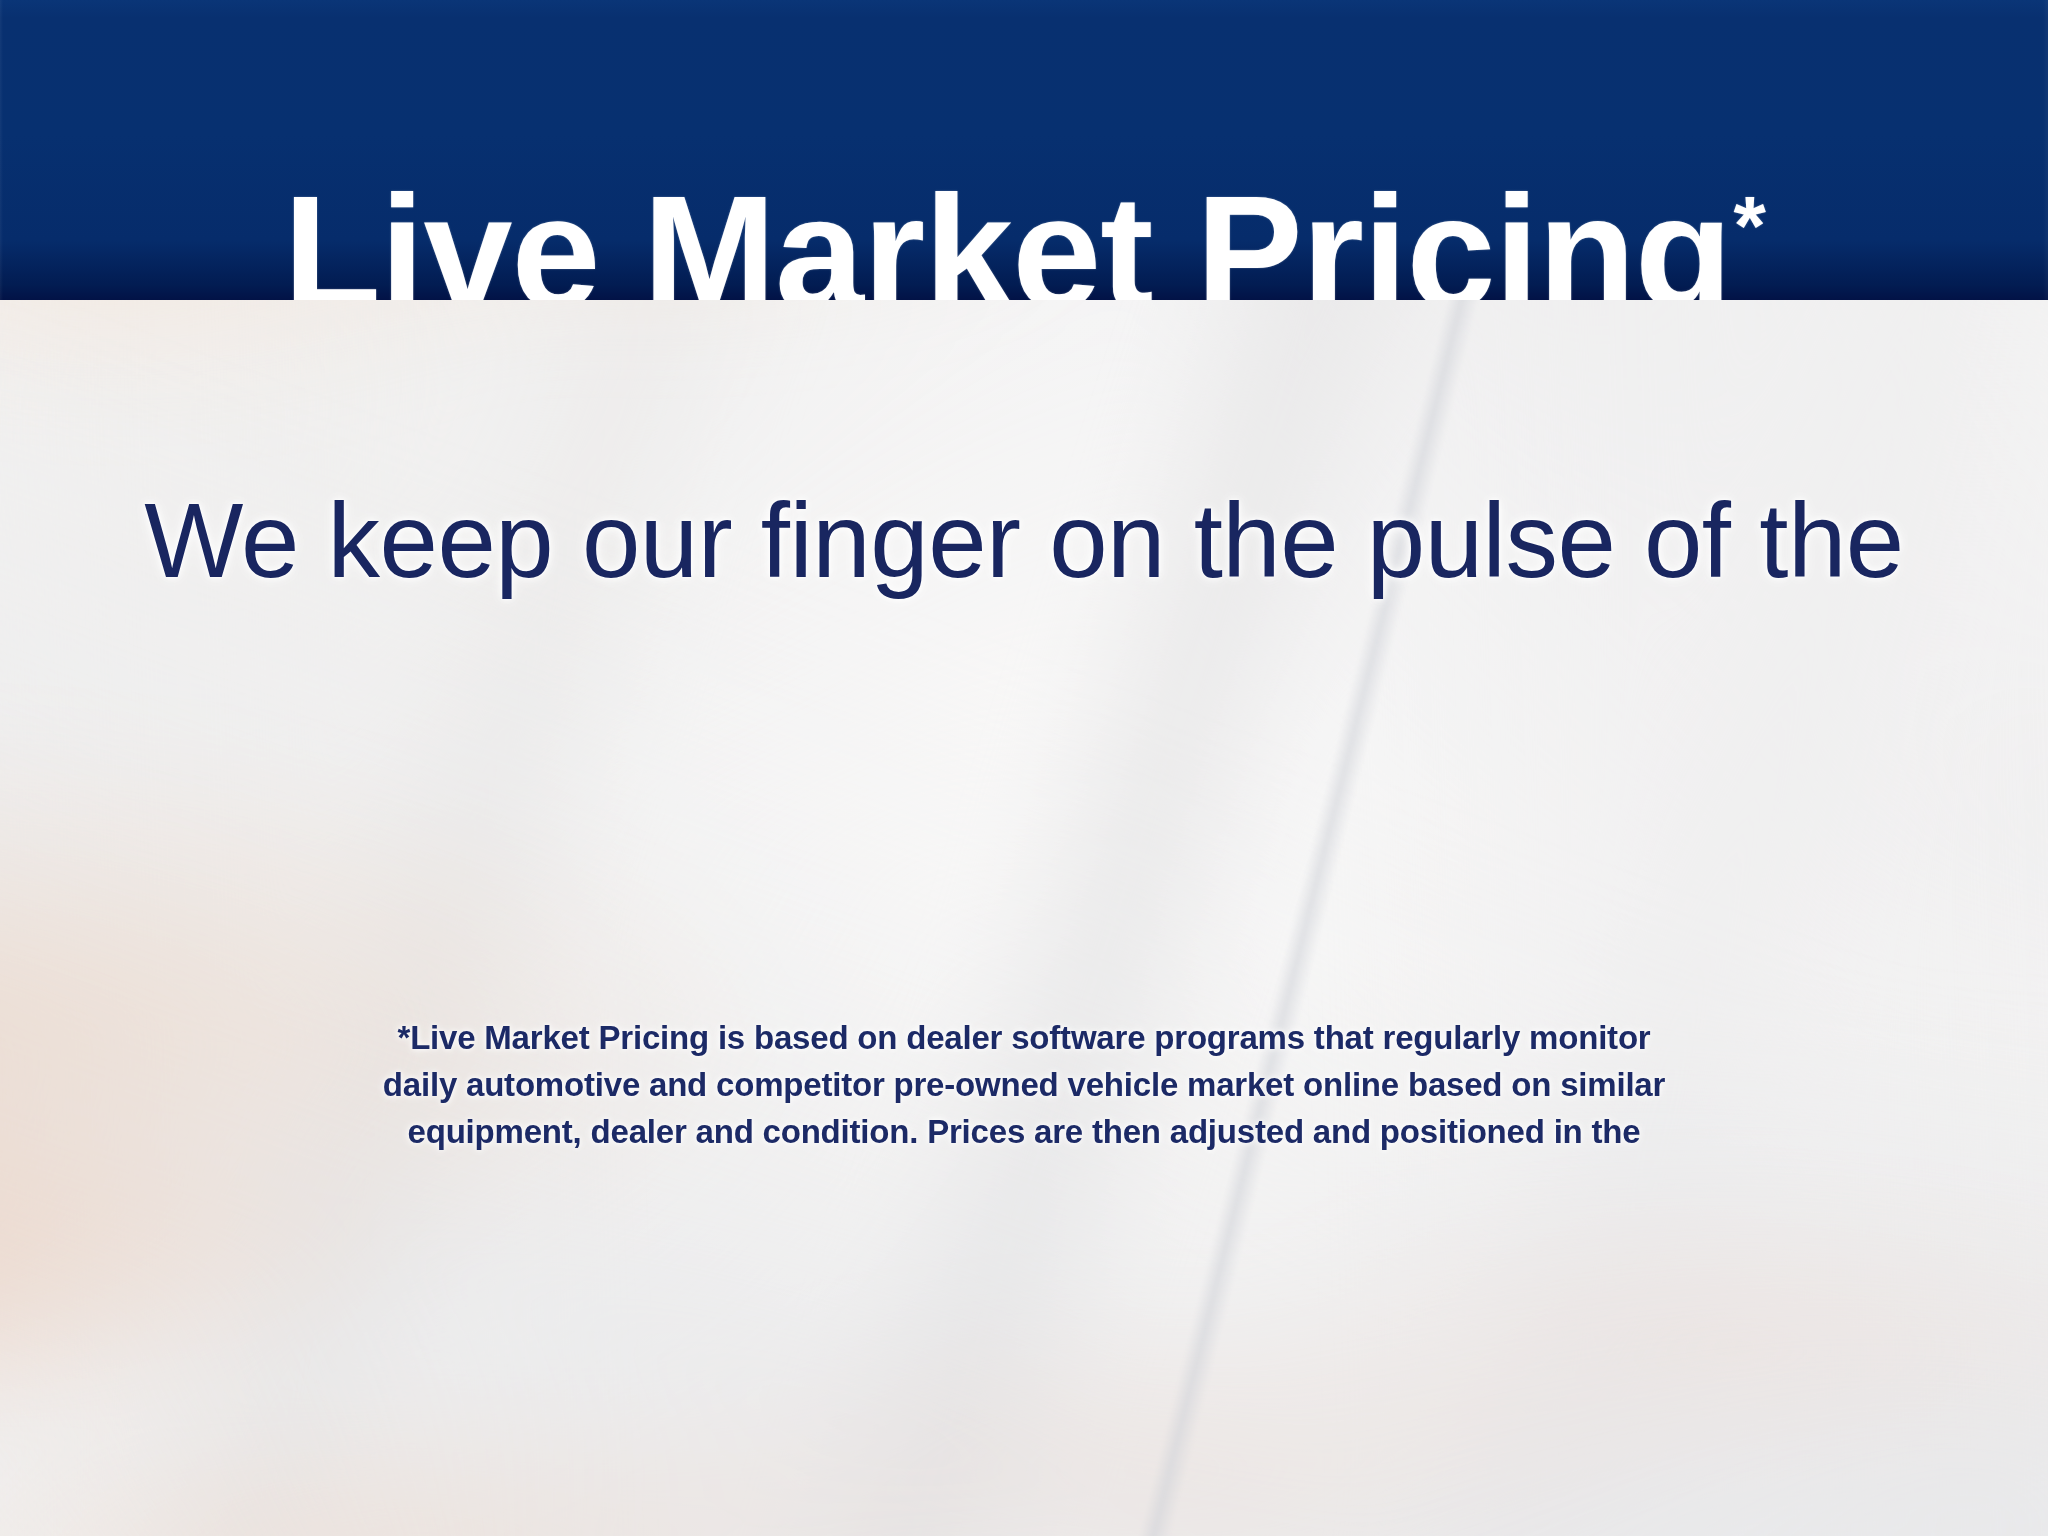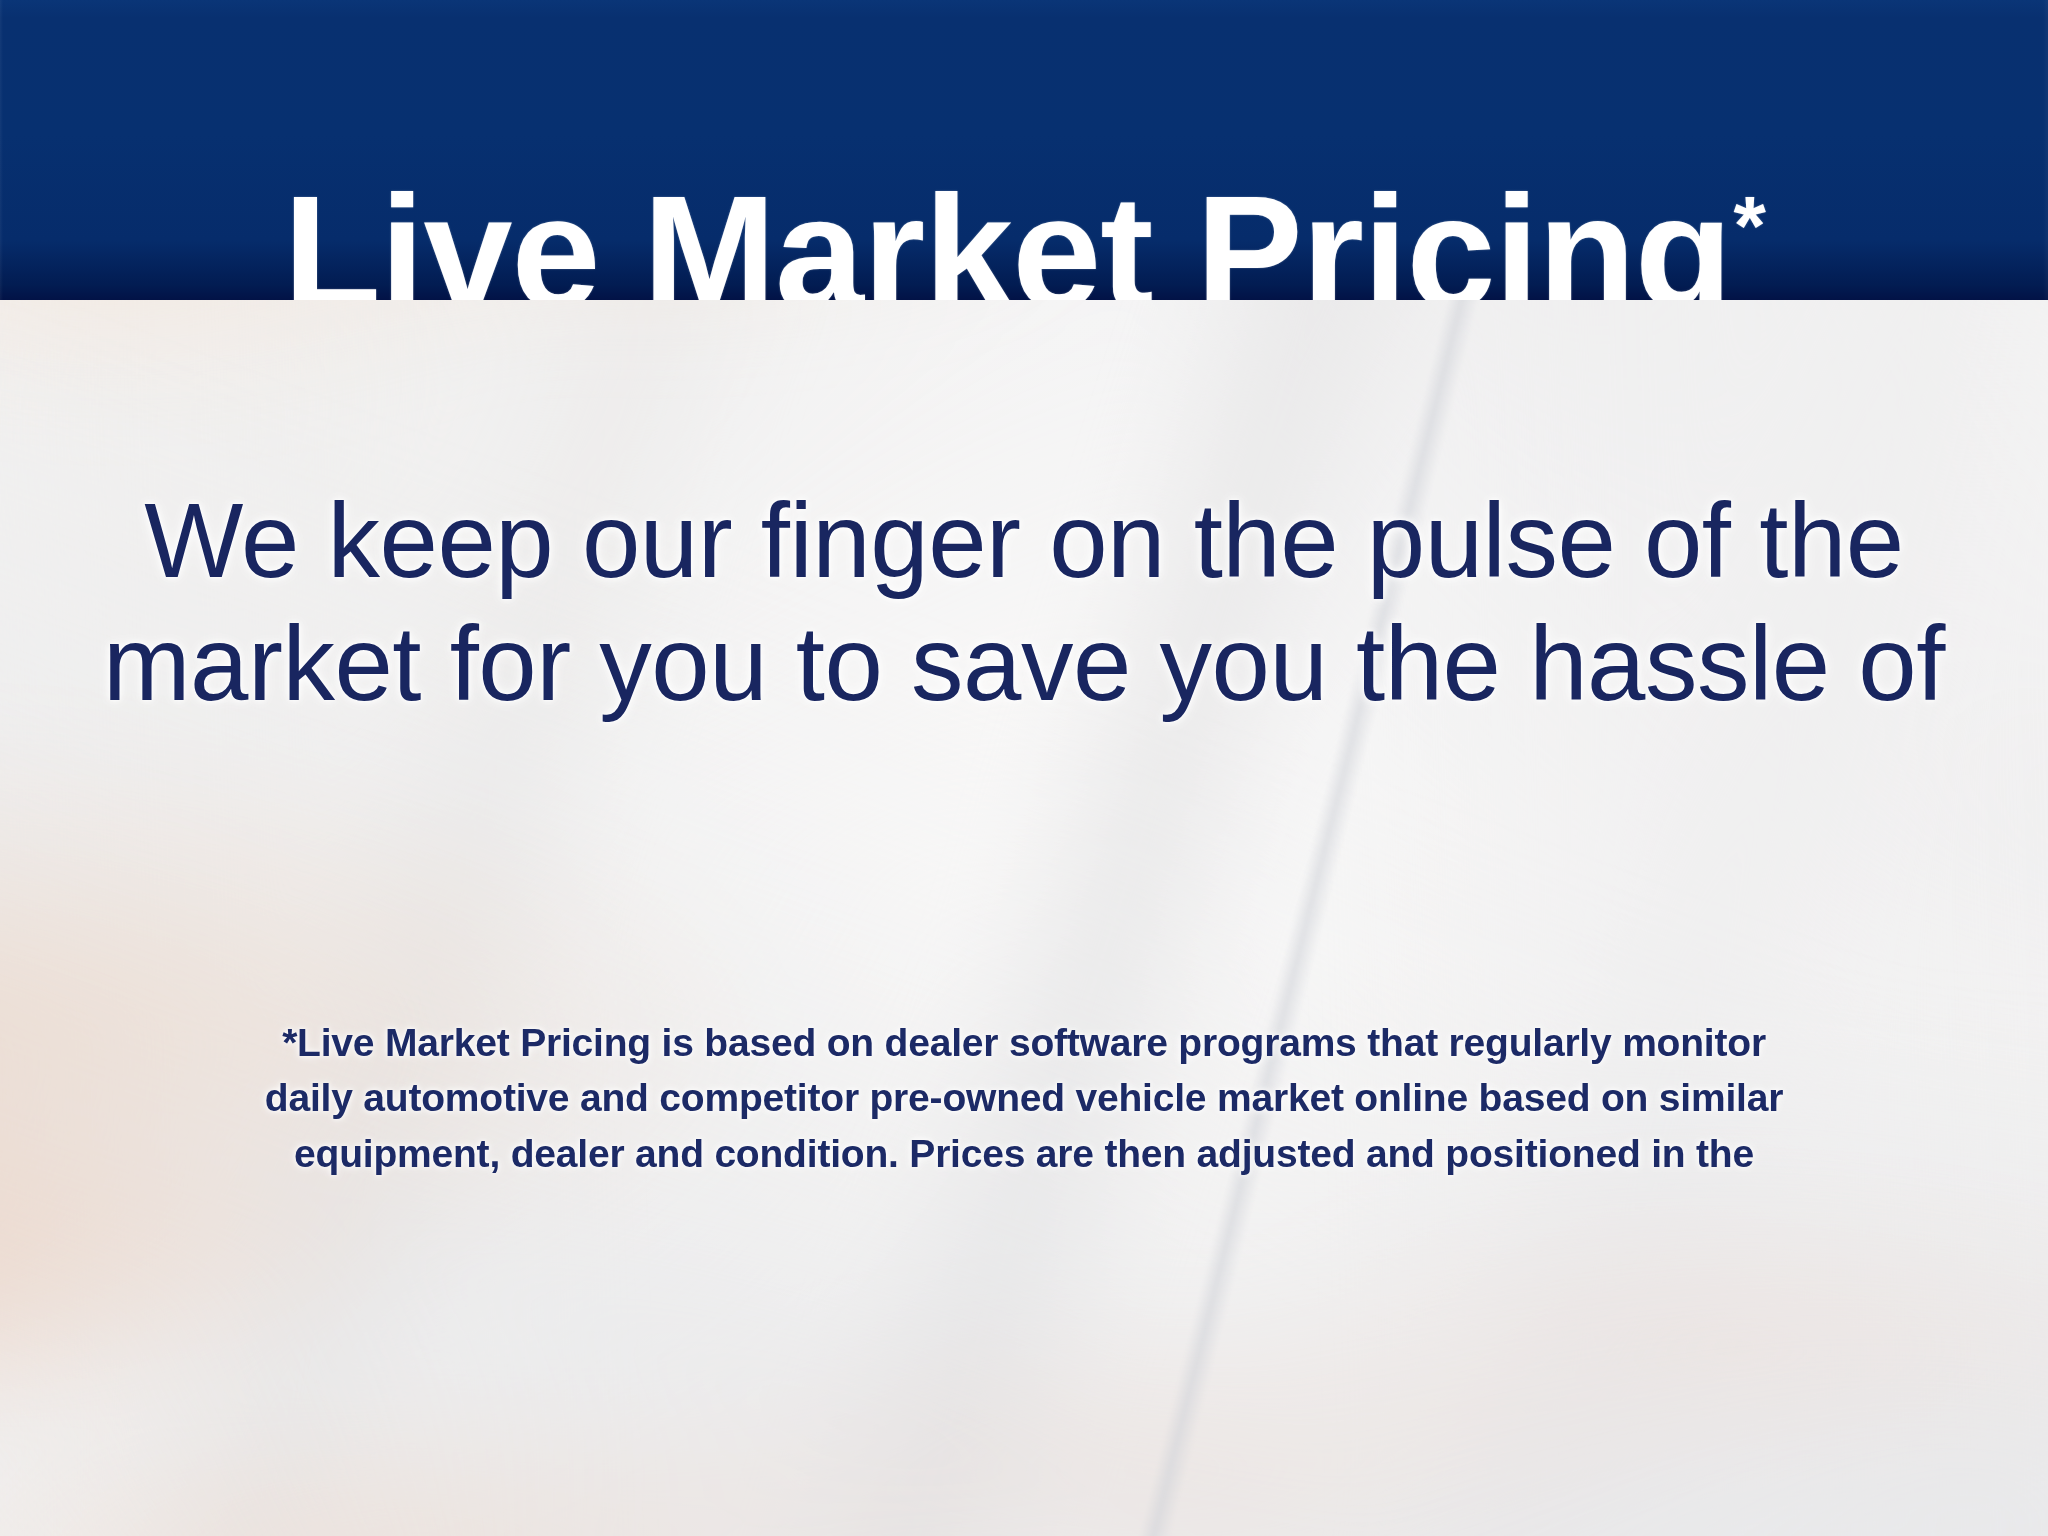"market for you to save" span.hl-line { html: <span>market for you to save you the hassle of</span> -> none }
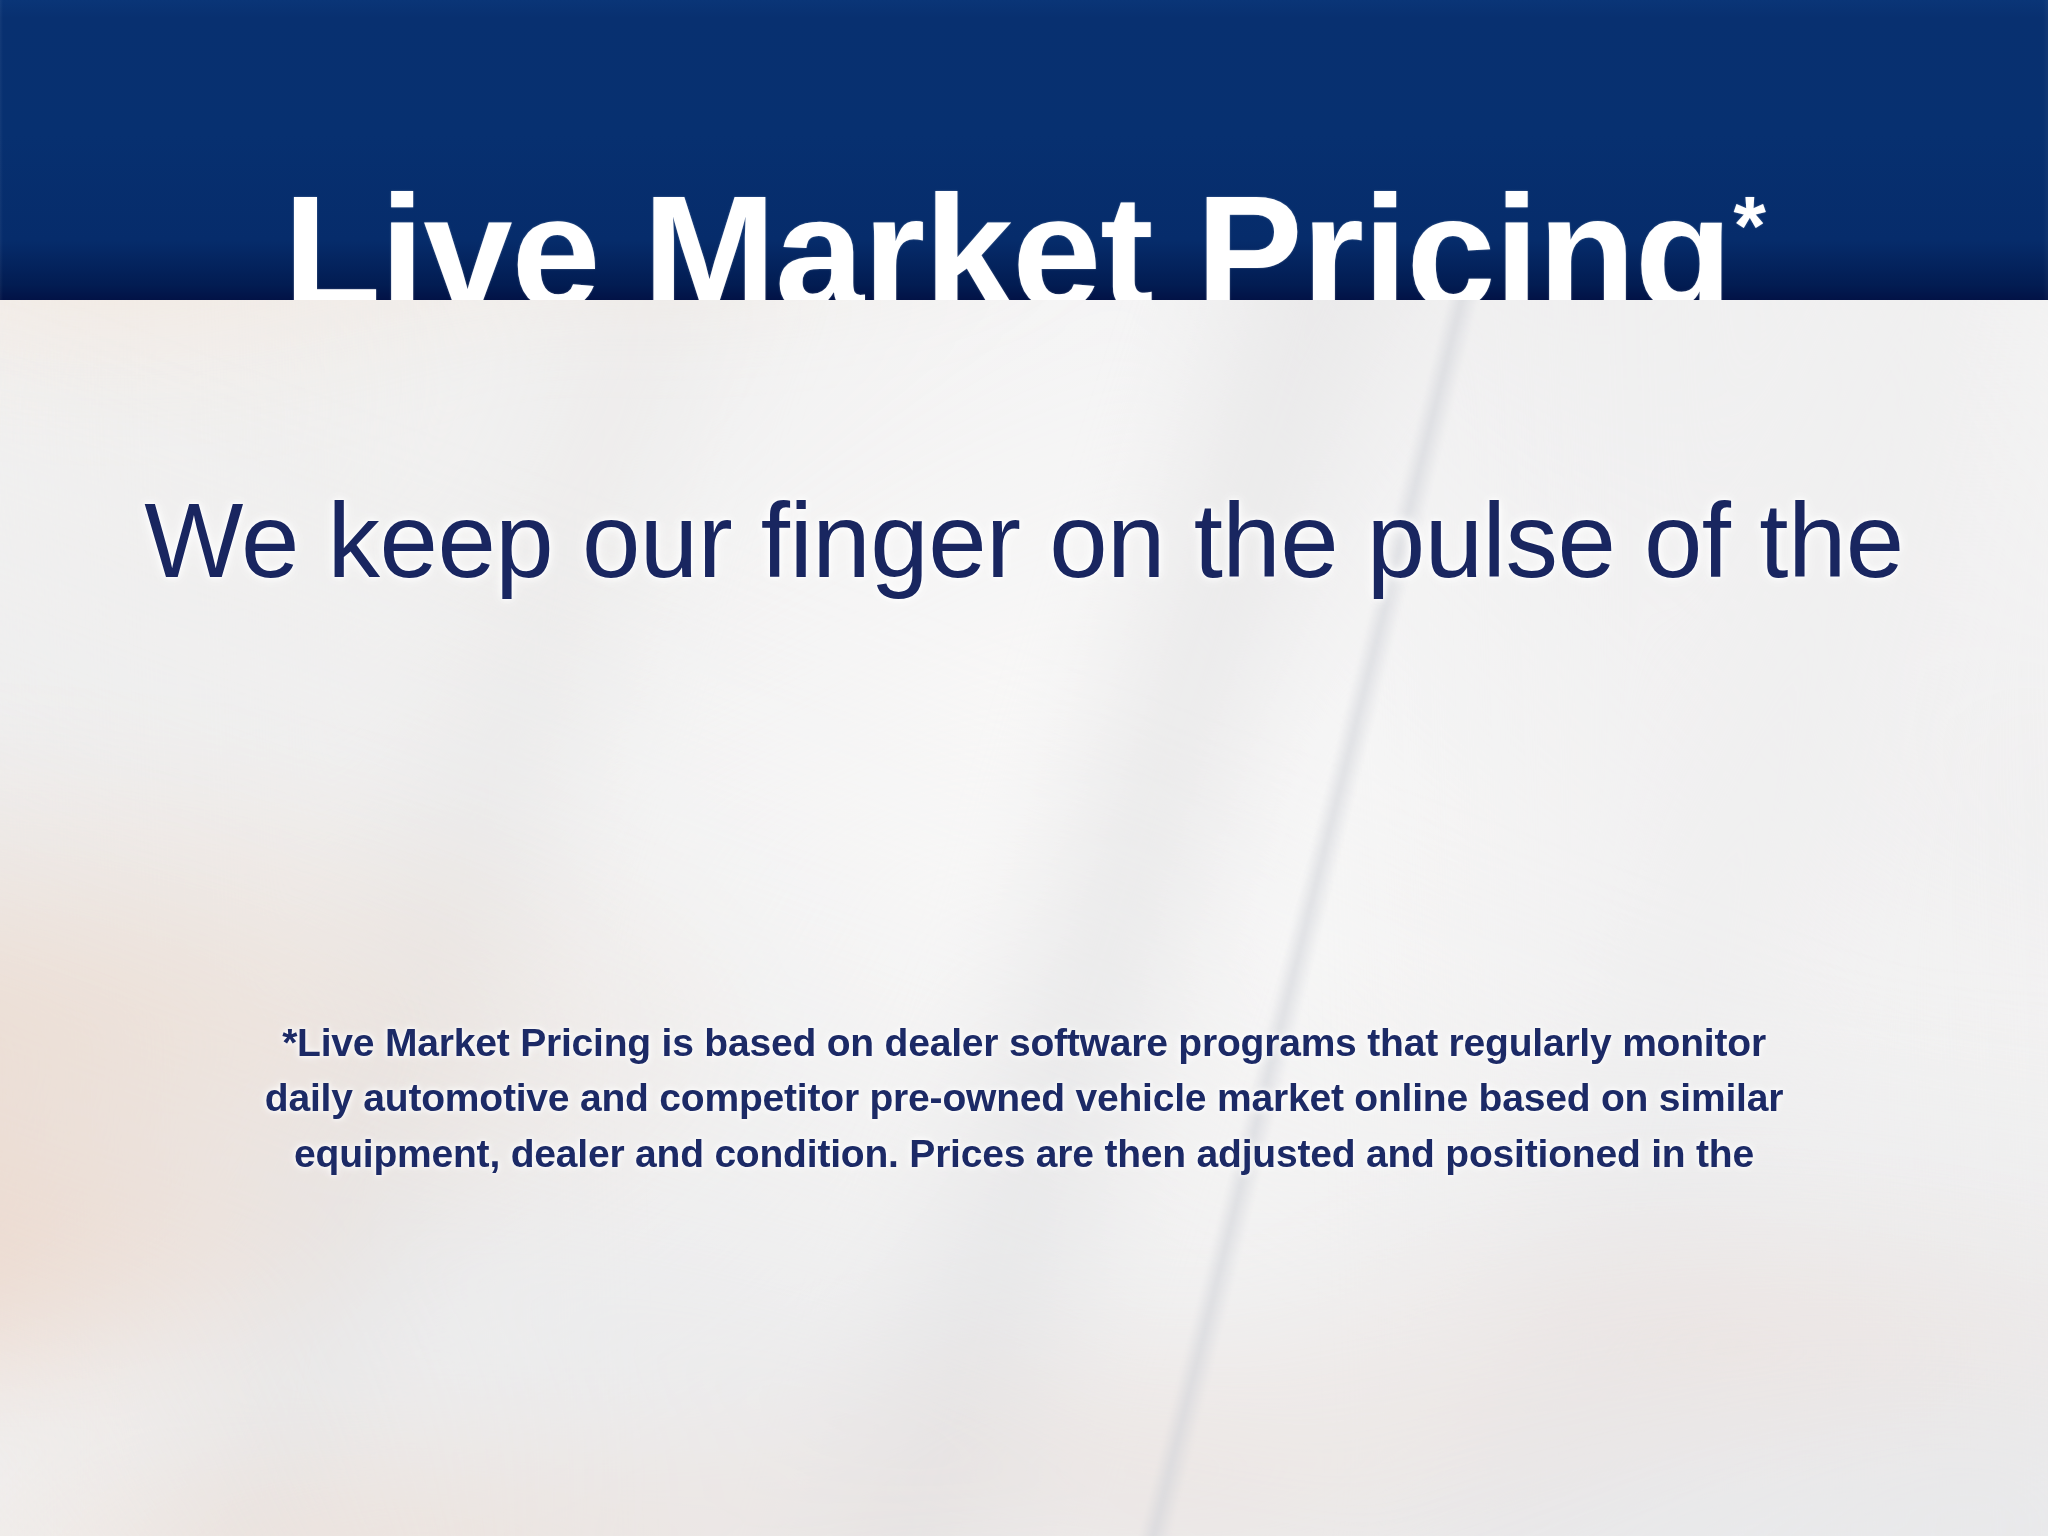"*Live Market Pricing is based" #fineprint { font-size: 39px -> 33px }
